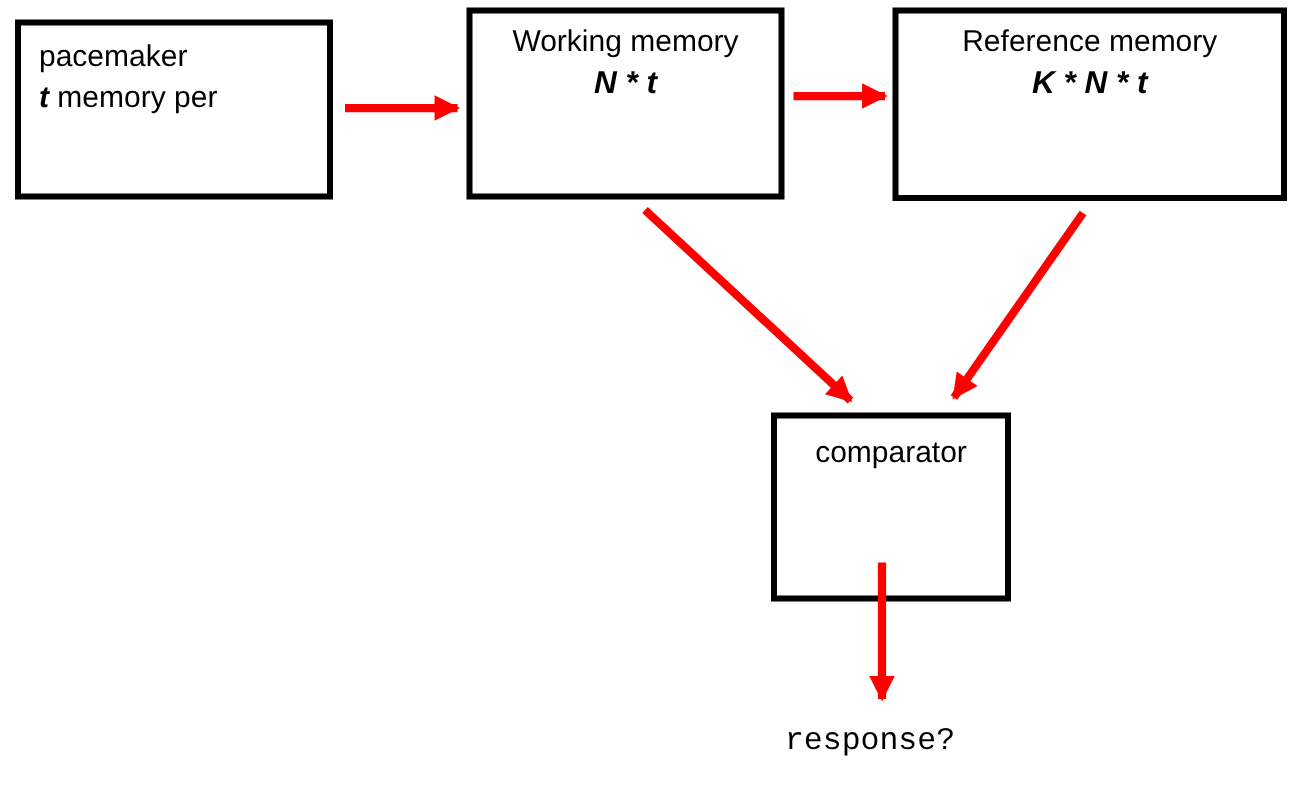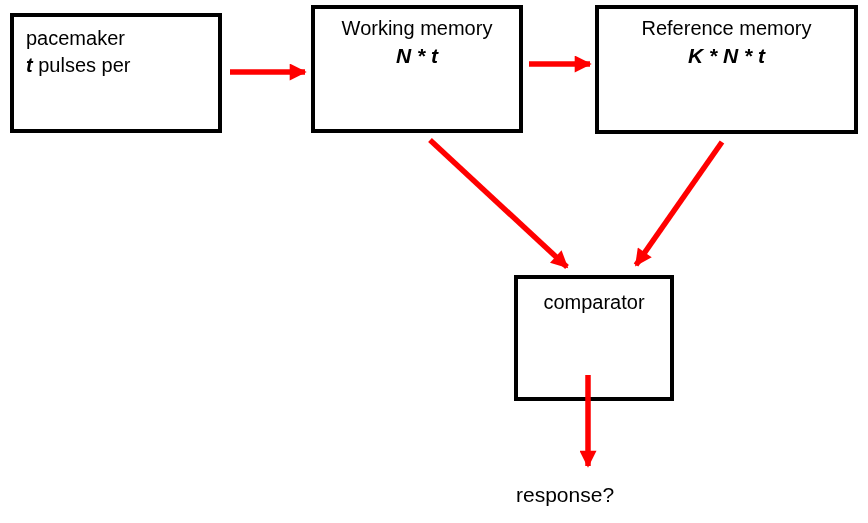"pulses per" span { text: pulses -> memory }
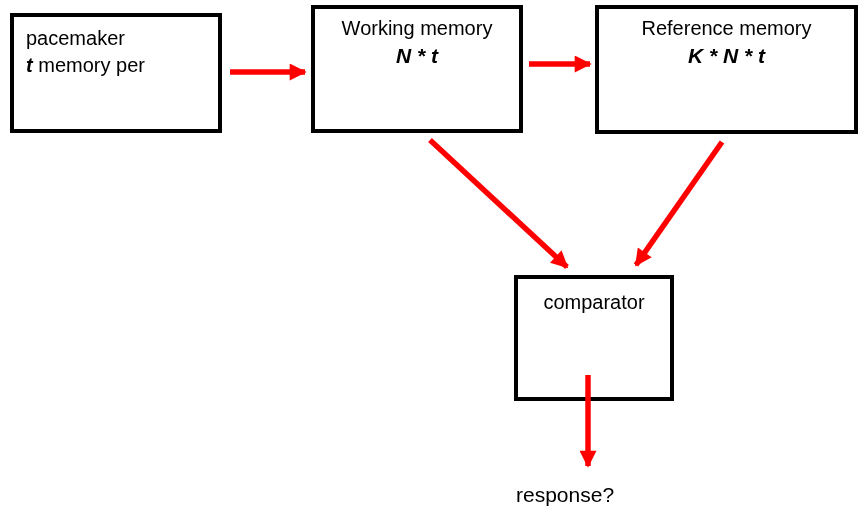"response?" .response { font-family: none -> Liberation Mono, monospace; left: 516px -> 500px; text-align: none -> center }
